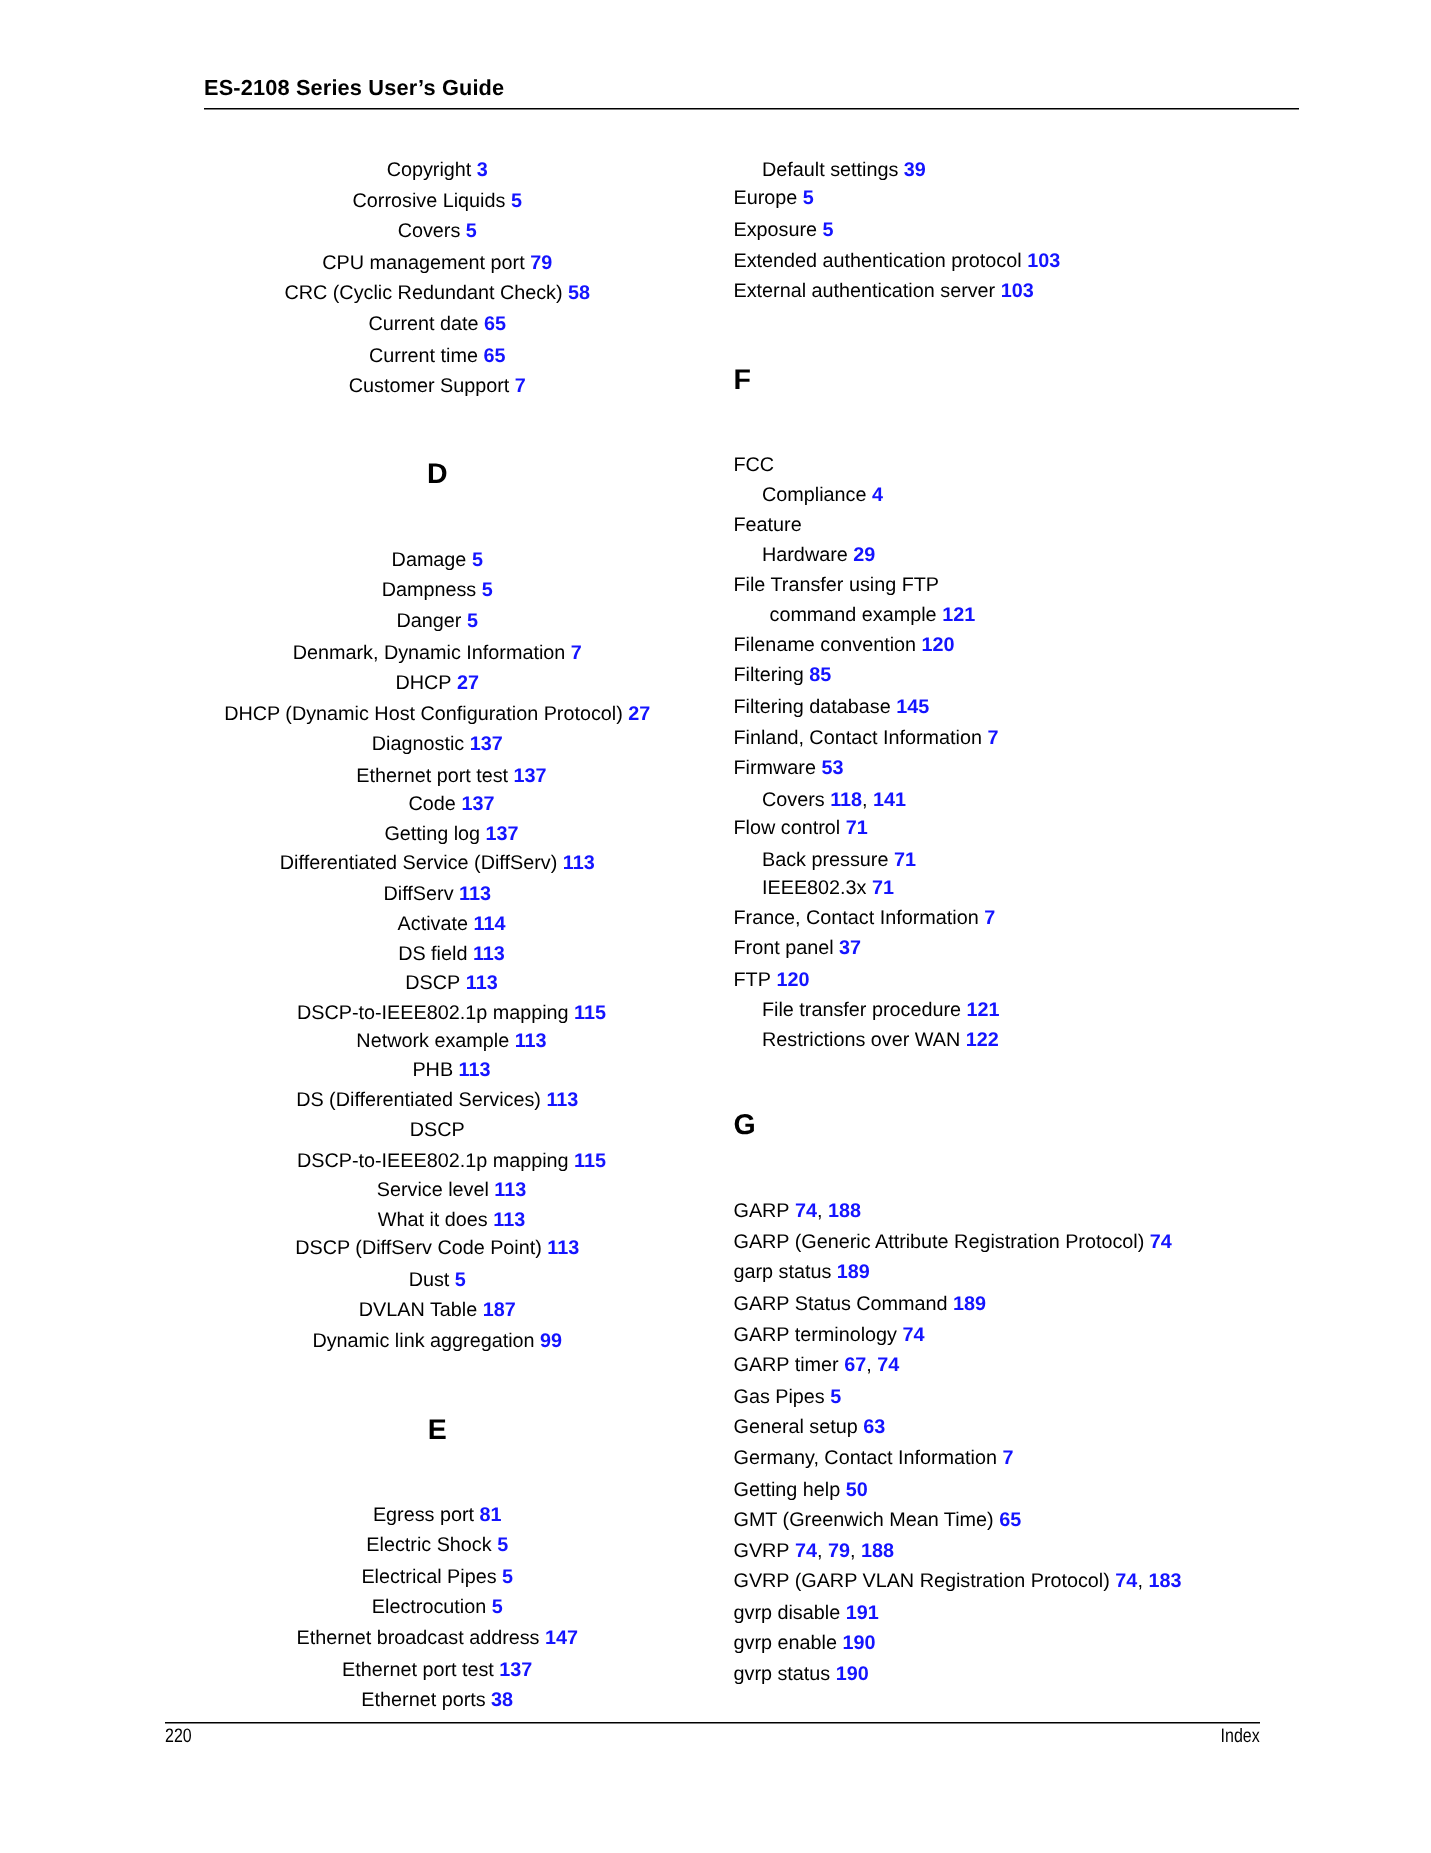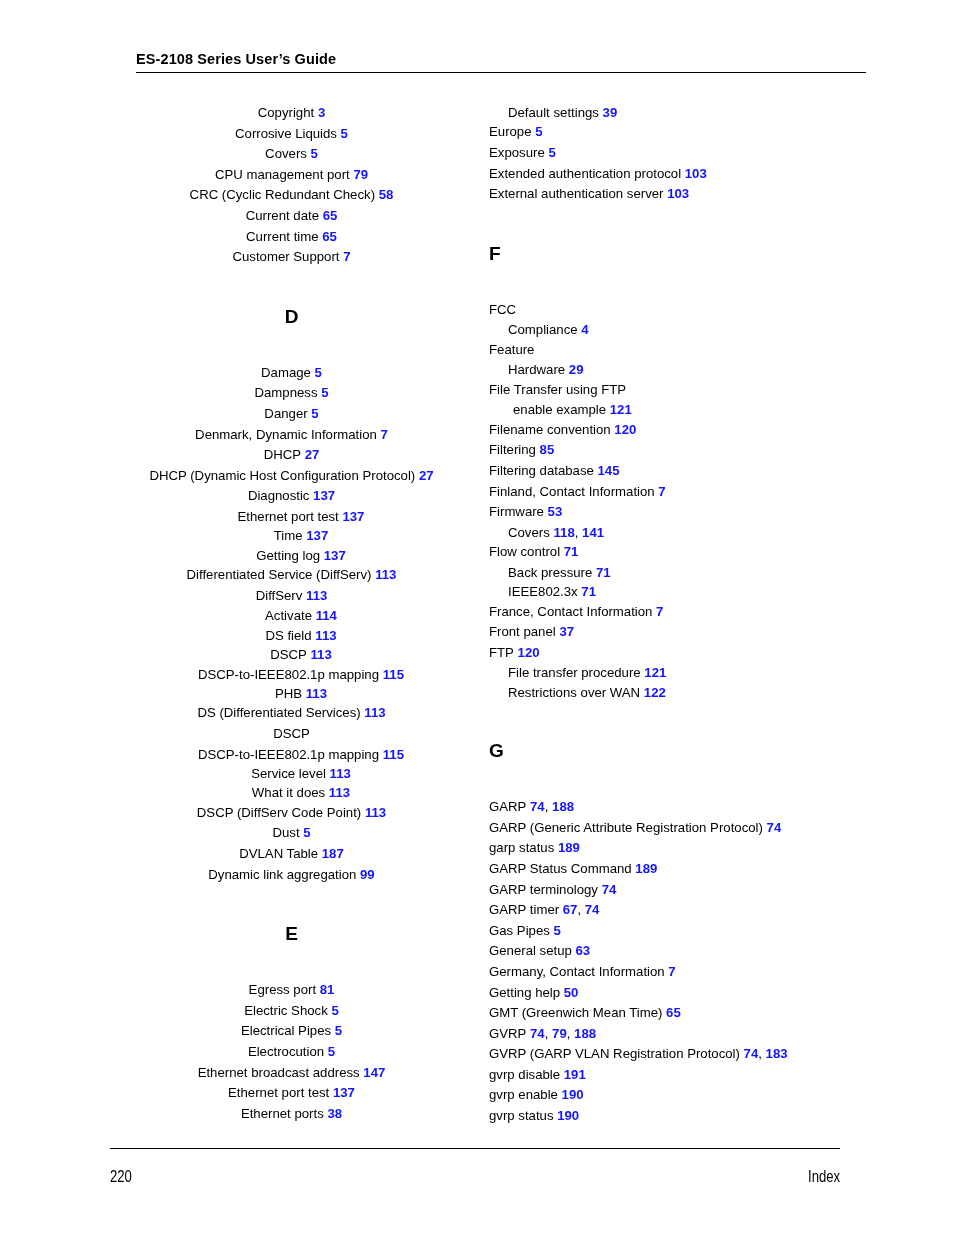"enable example" span { text: enable -> command }
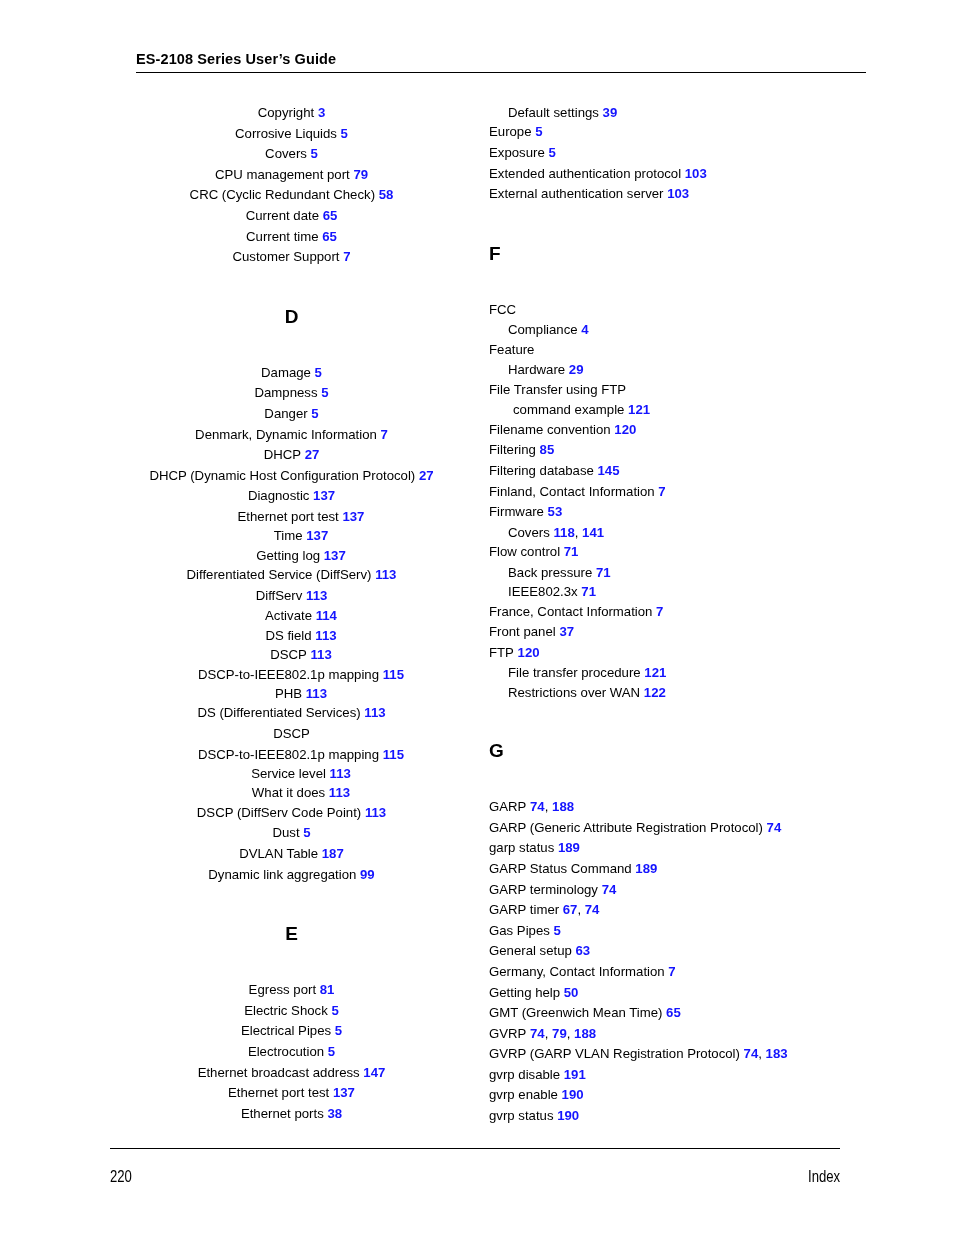"Time" span { text: Time -> Code }
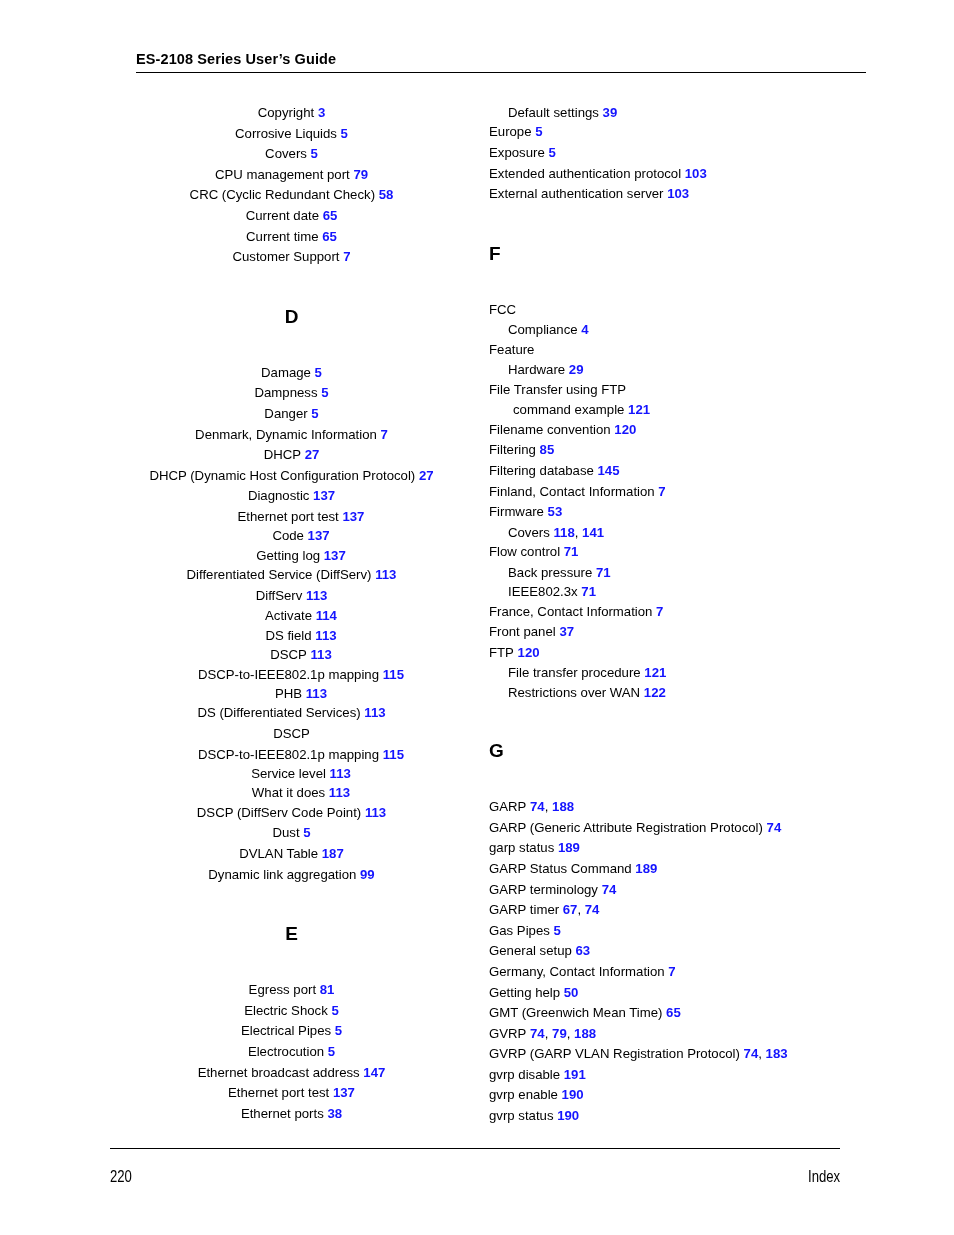"Network example 113" div.entry { html: none -> <div><span>Network example</span><span> 113</span></div> }
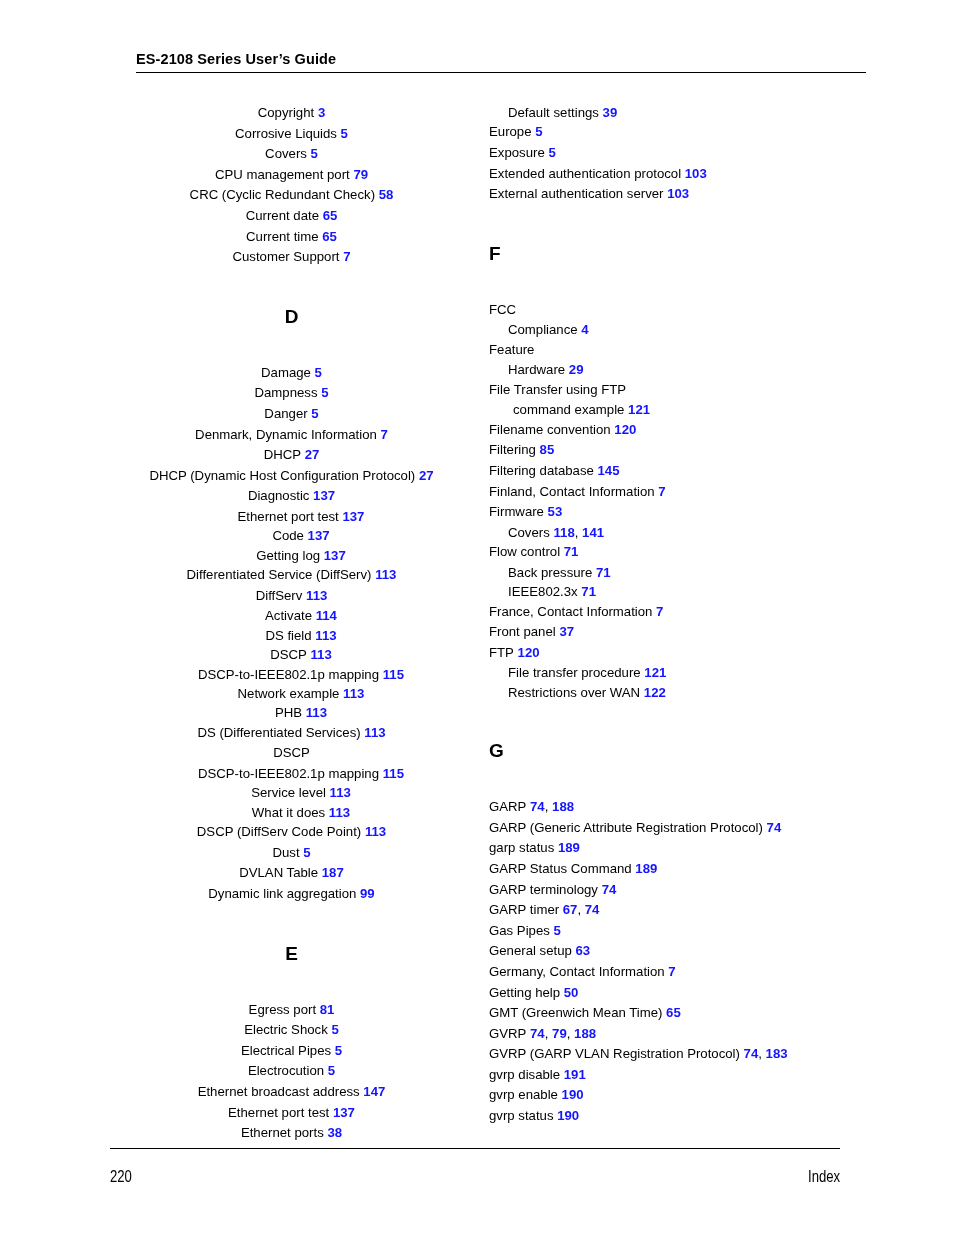"220" .footer-row { font-size: 16px -> 13px; margin-top: 19px -> 0 }
